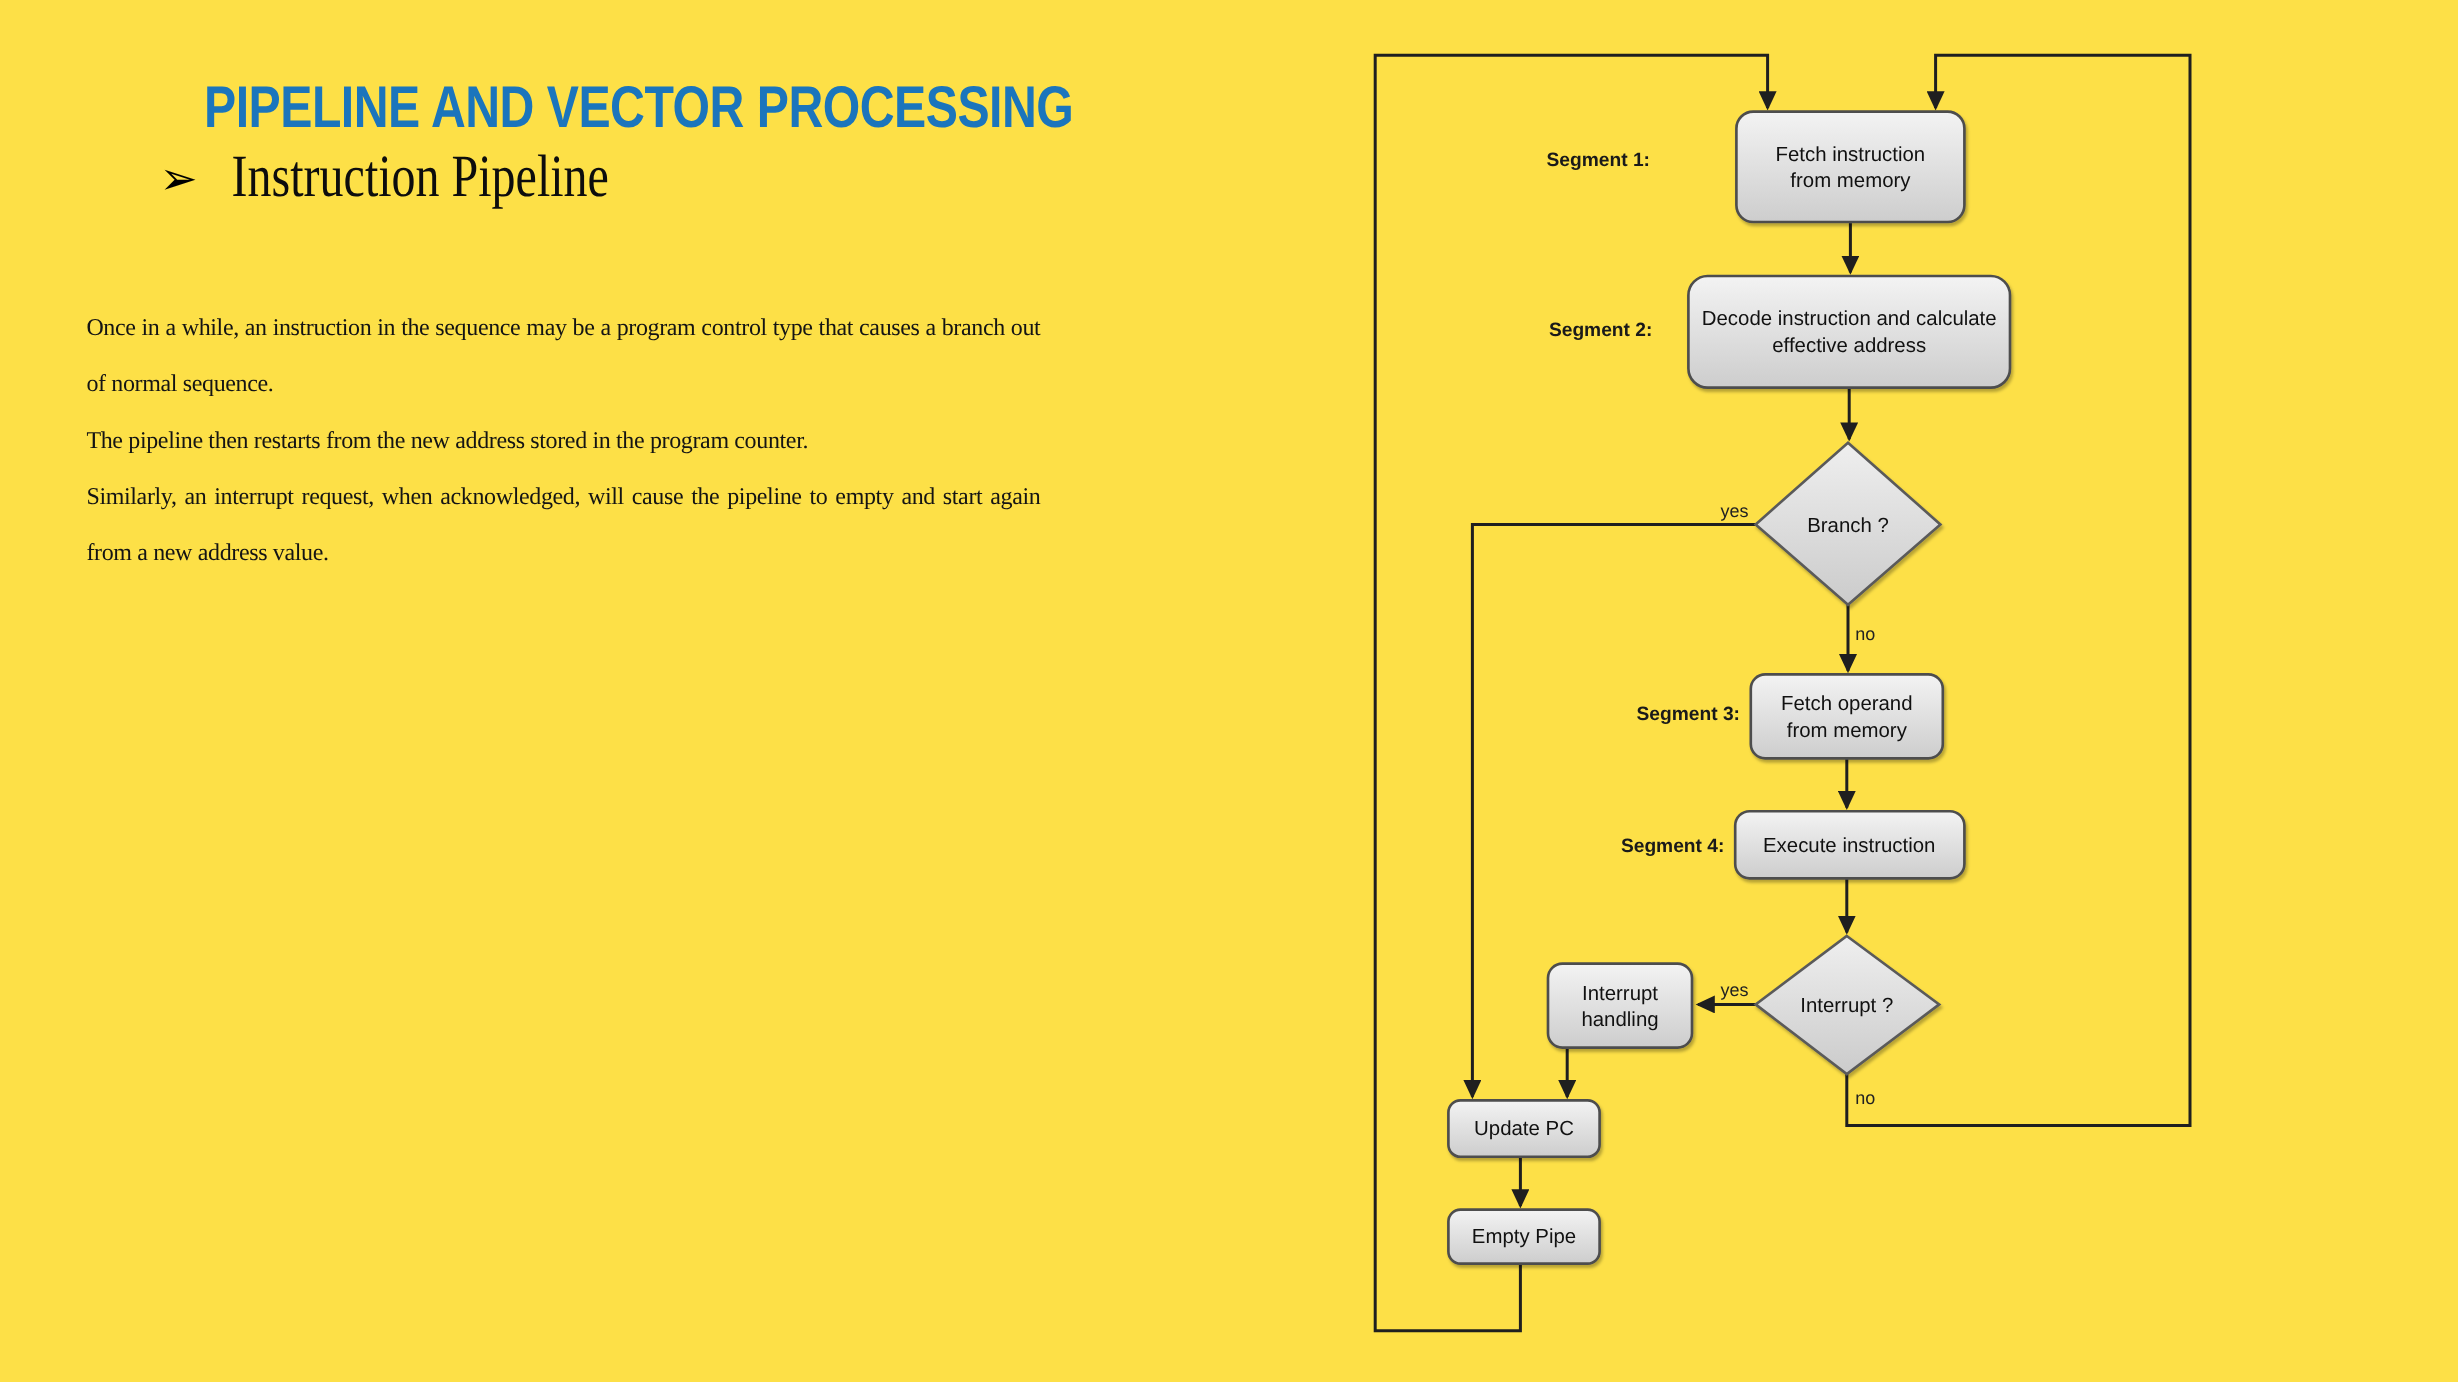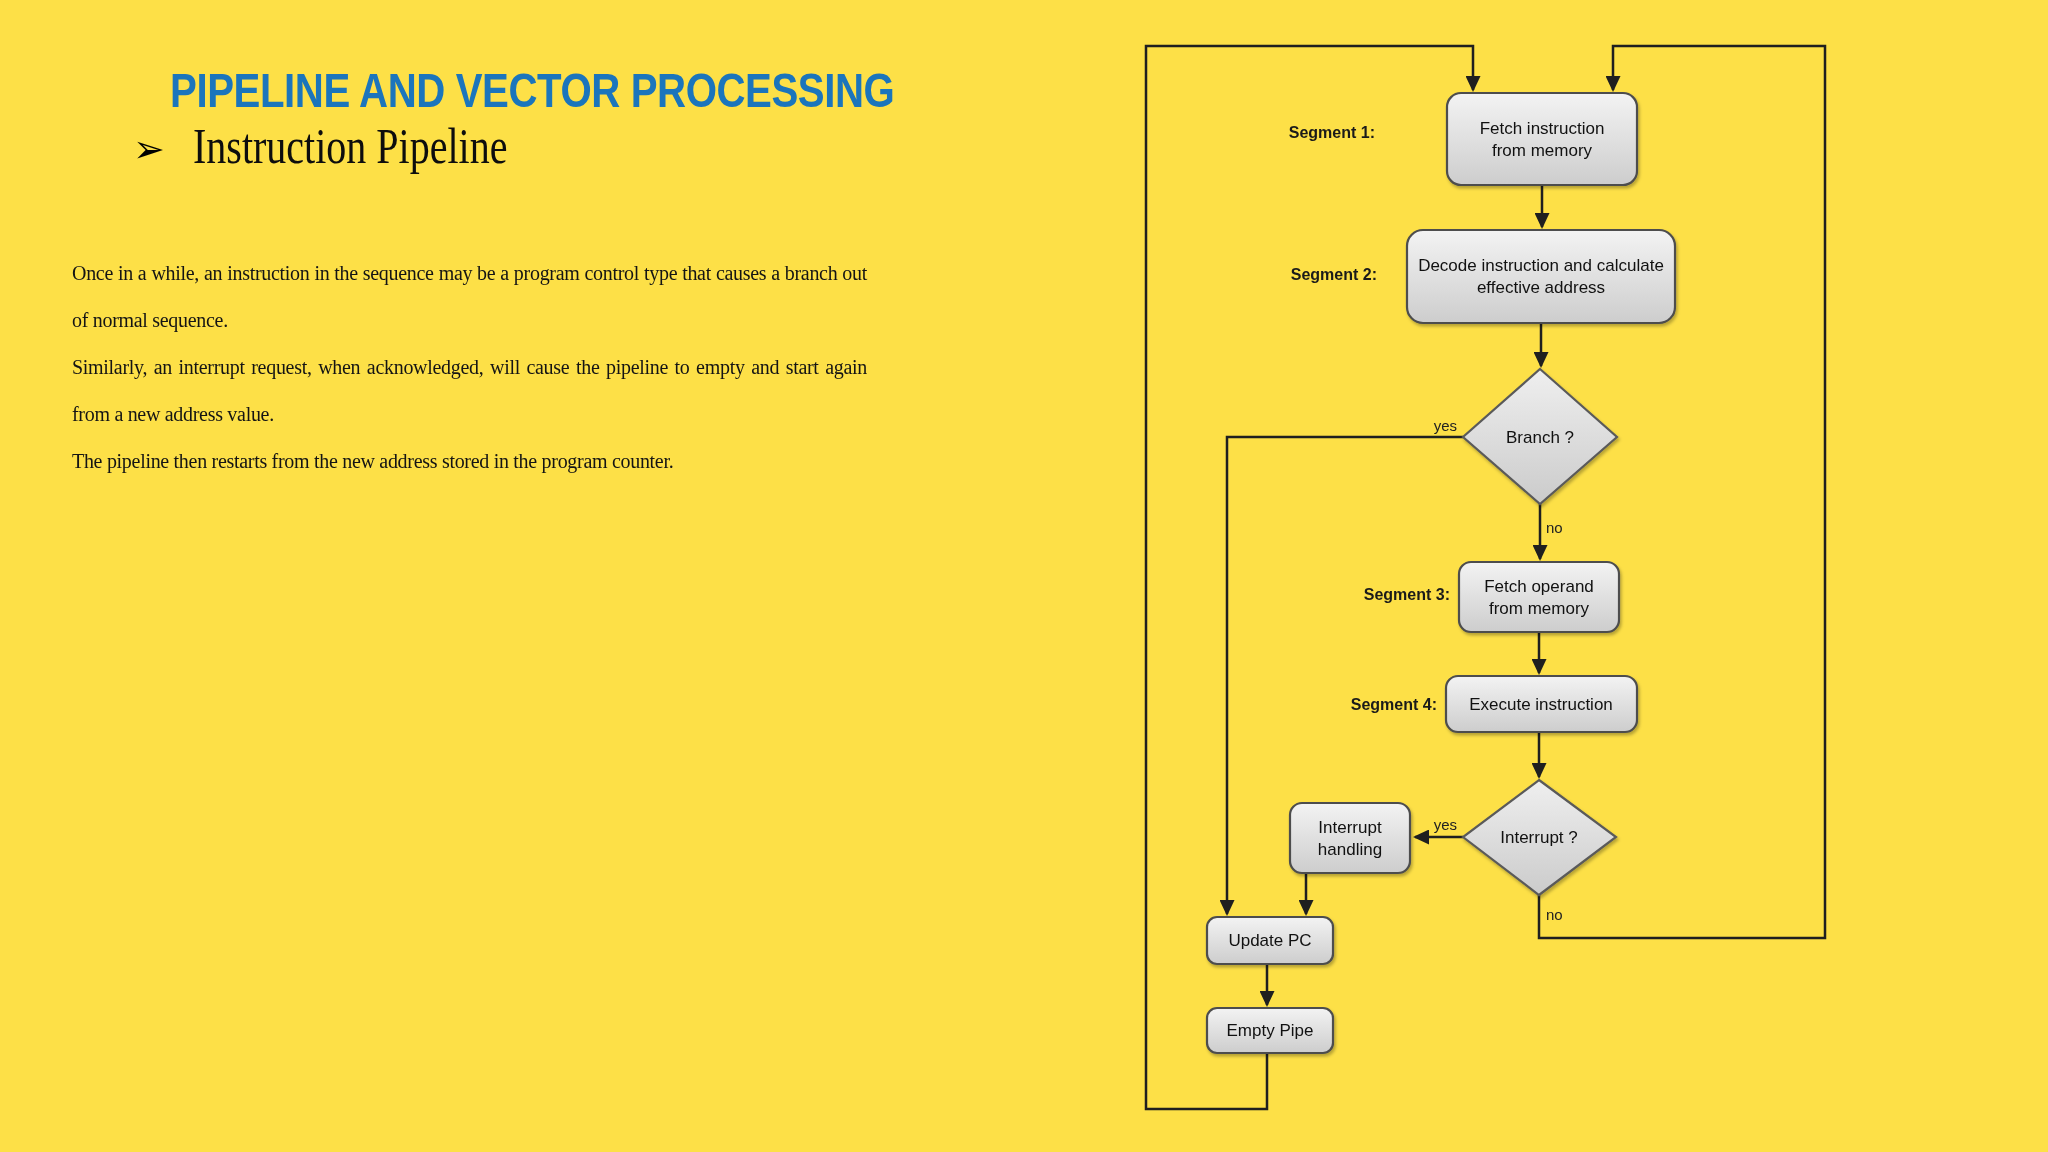"Similarly, an interrupt request, when" p { order: before "The pipeline then restarts from" -> after "The pipeline then restarts from" }
